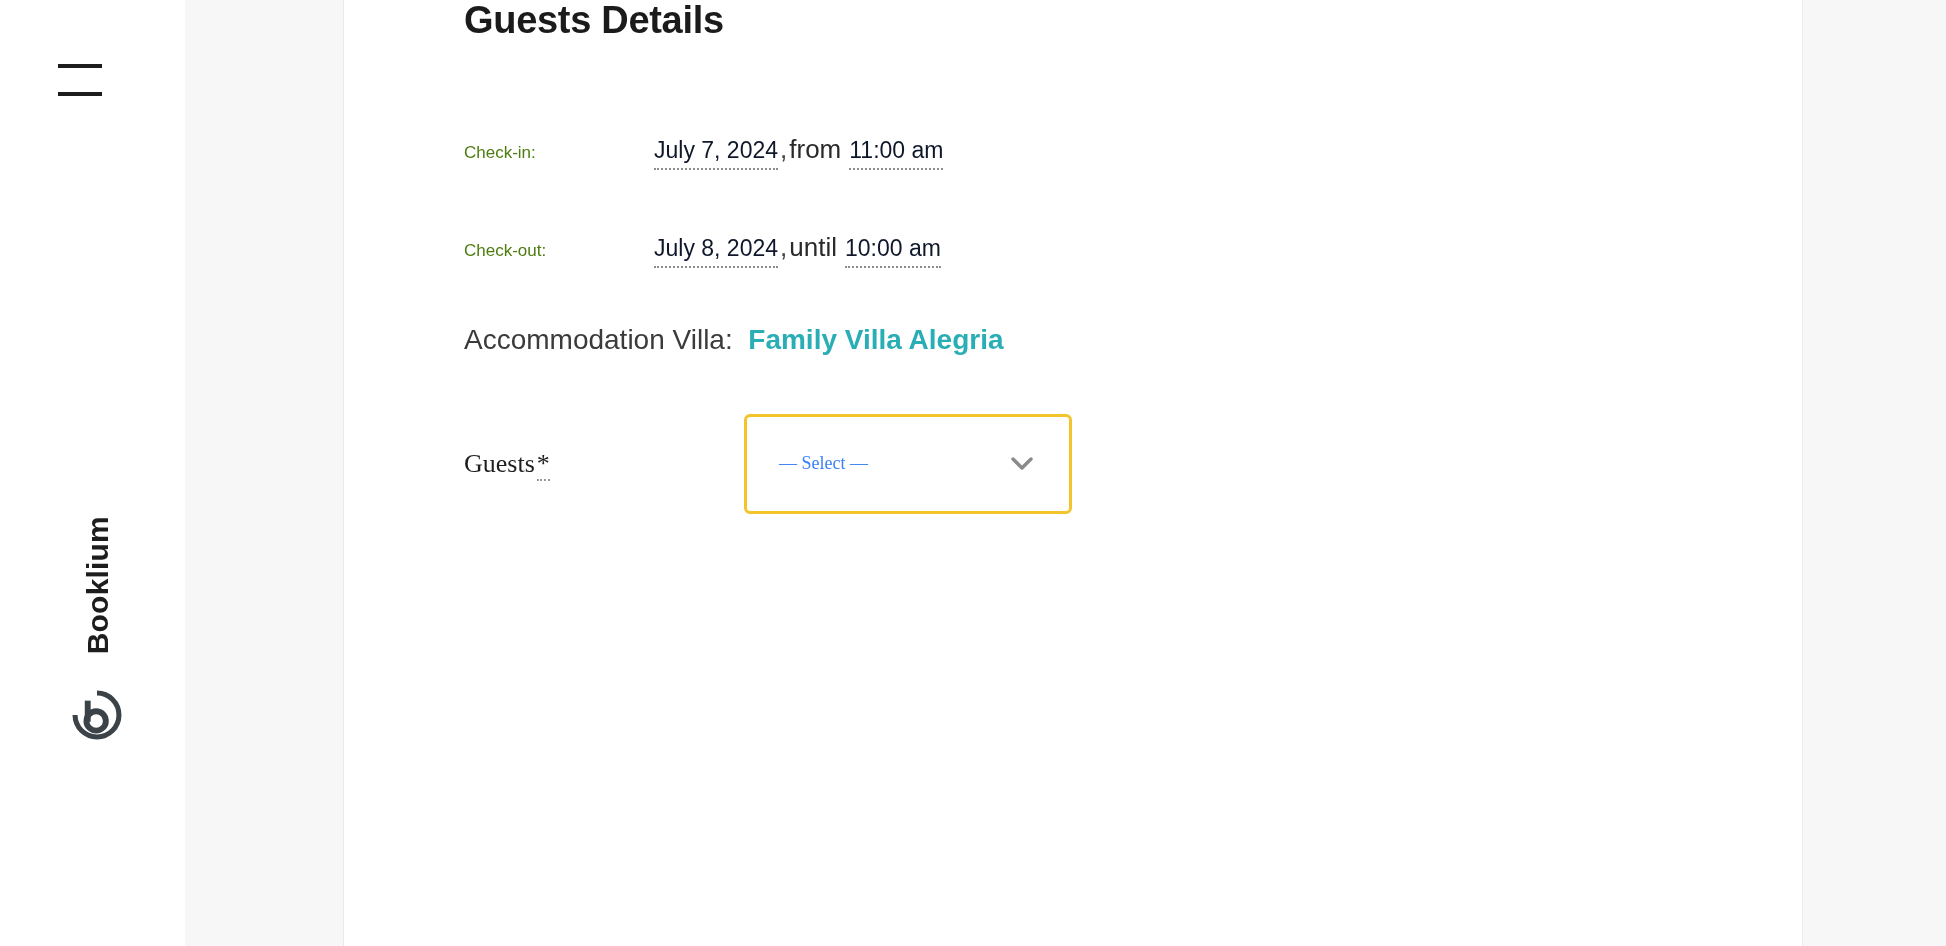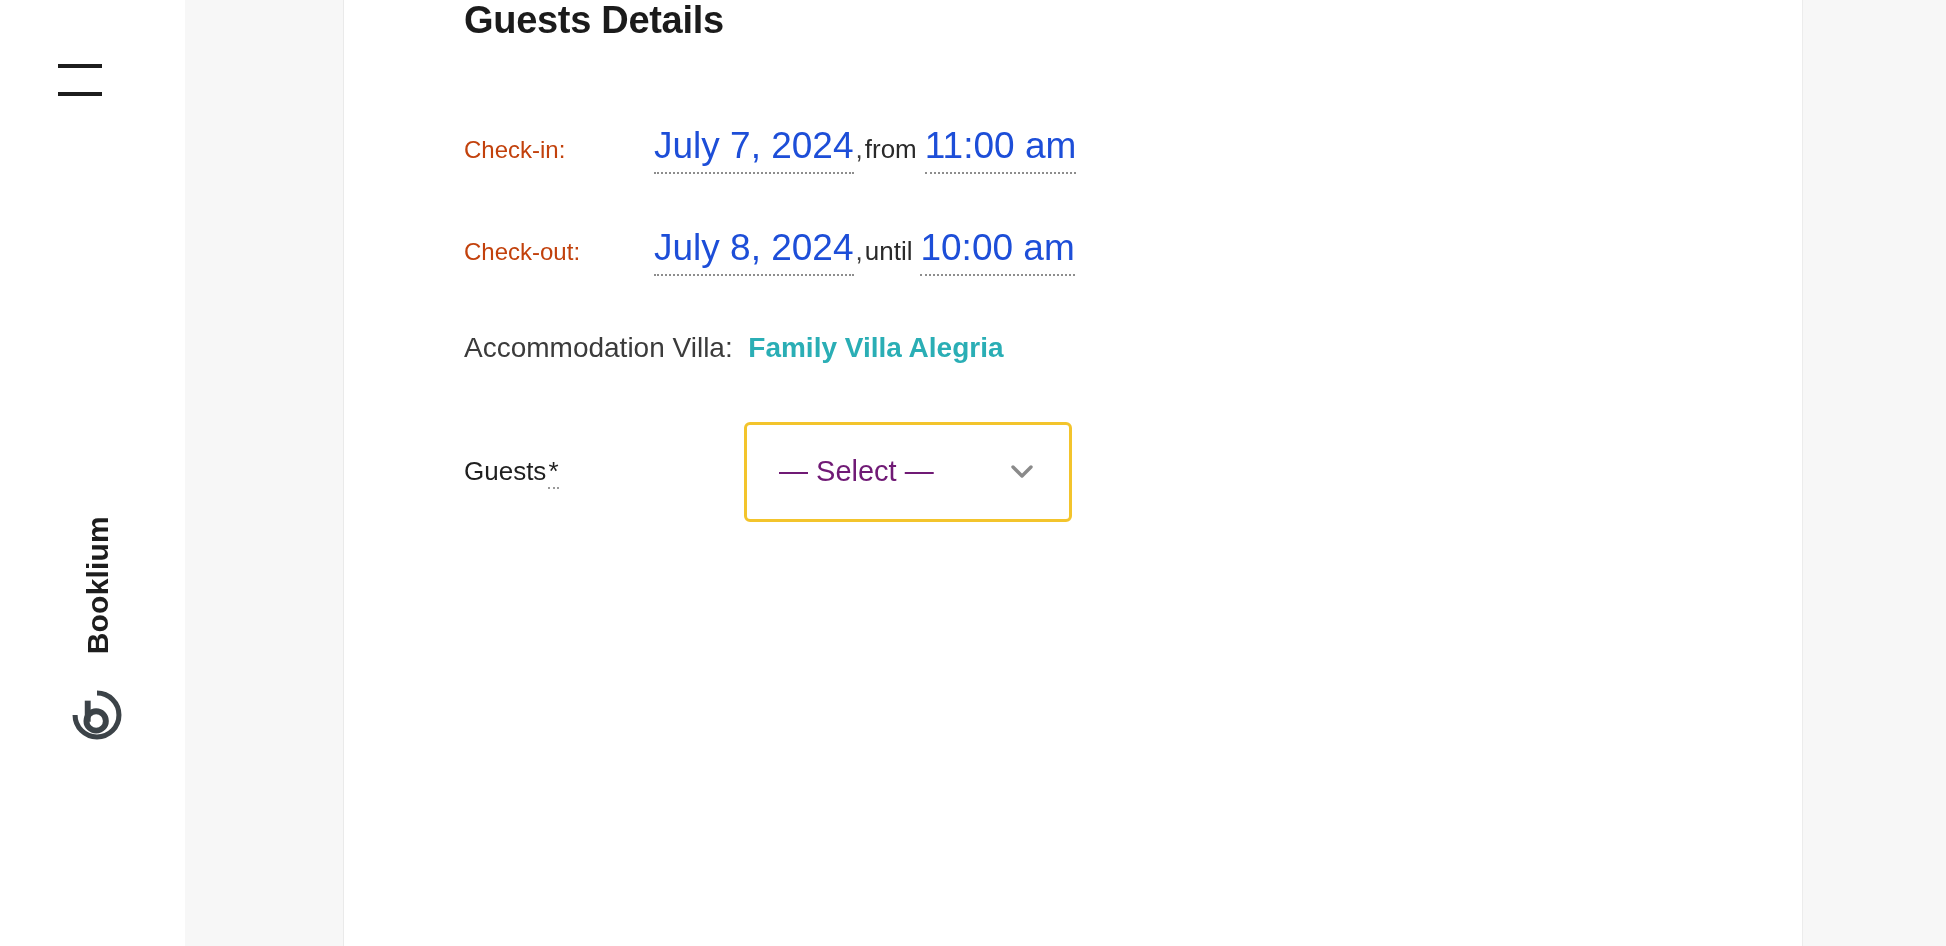"Check-in:" .detail-label { color: #c2410c -> #4d7c0f; font-size: 24px -> 17px }
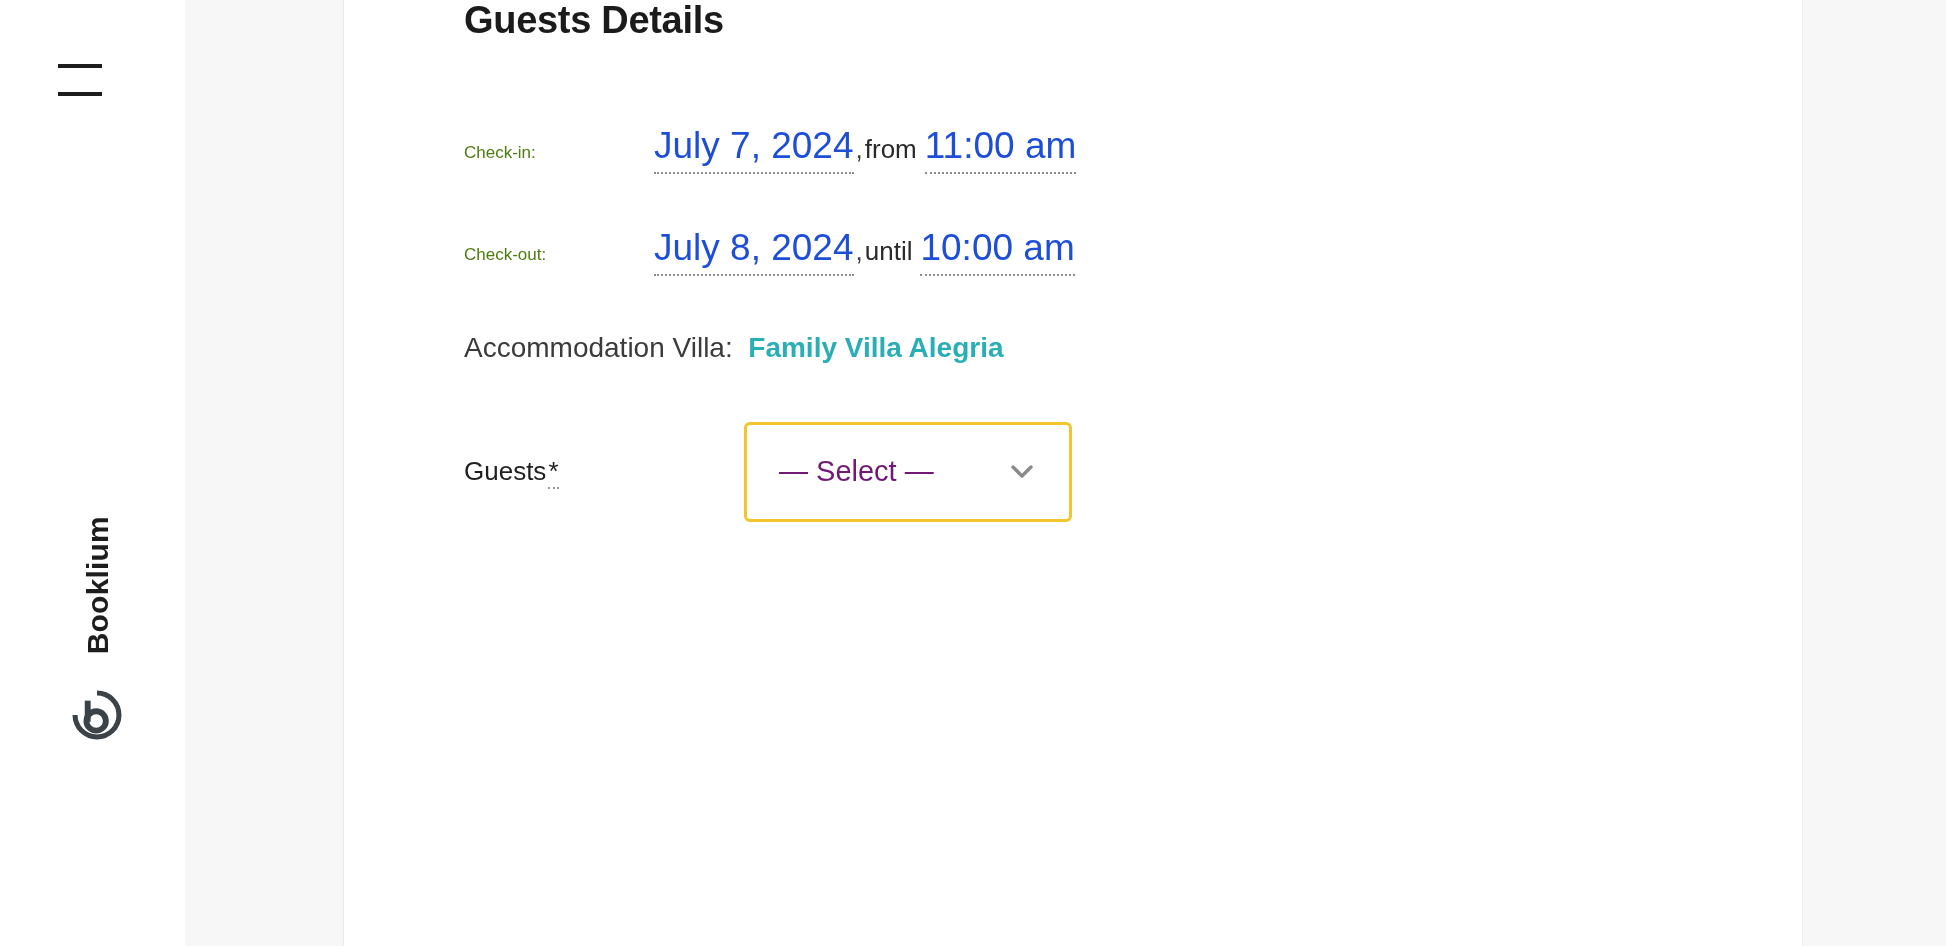"July 7, 2024" .detail-value { color: #1d4ed8 -> #0f172a; font-size: 37px -> 23px }
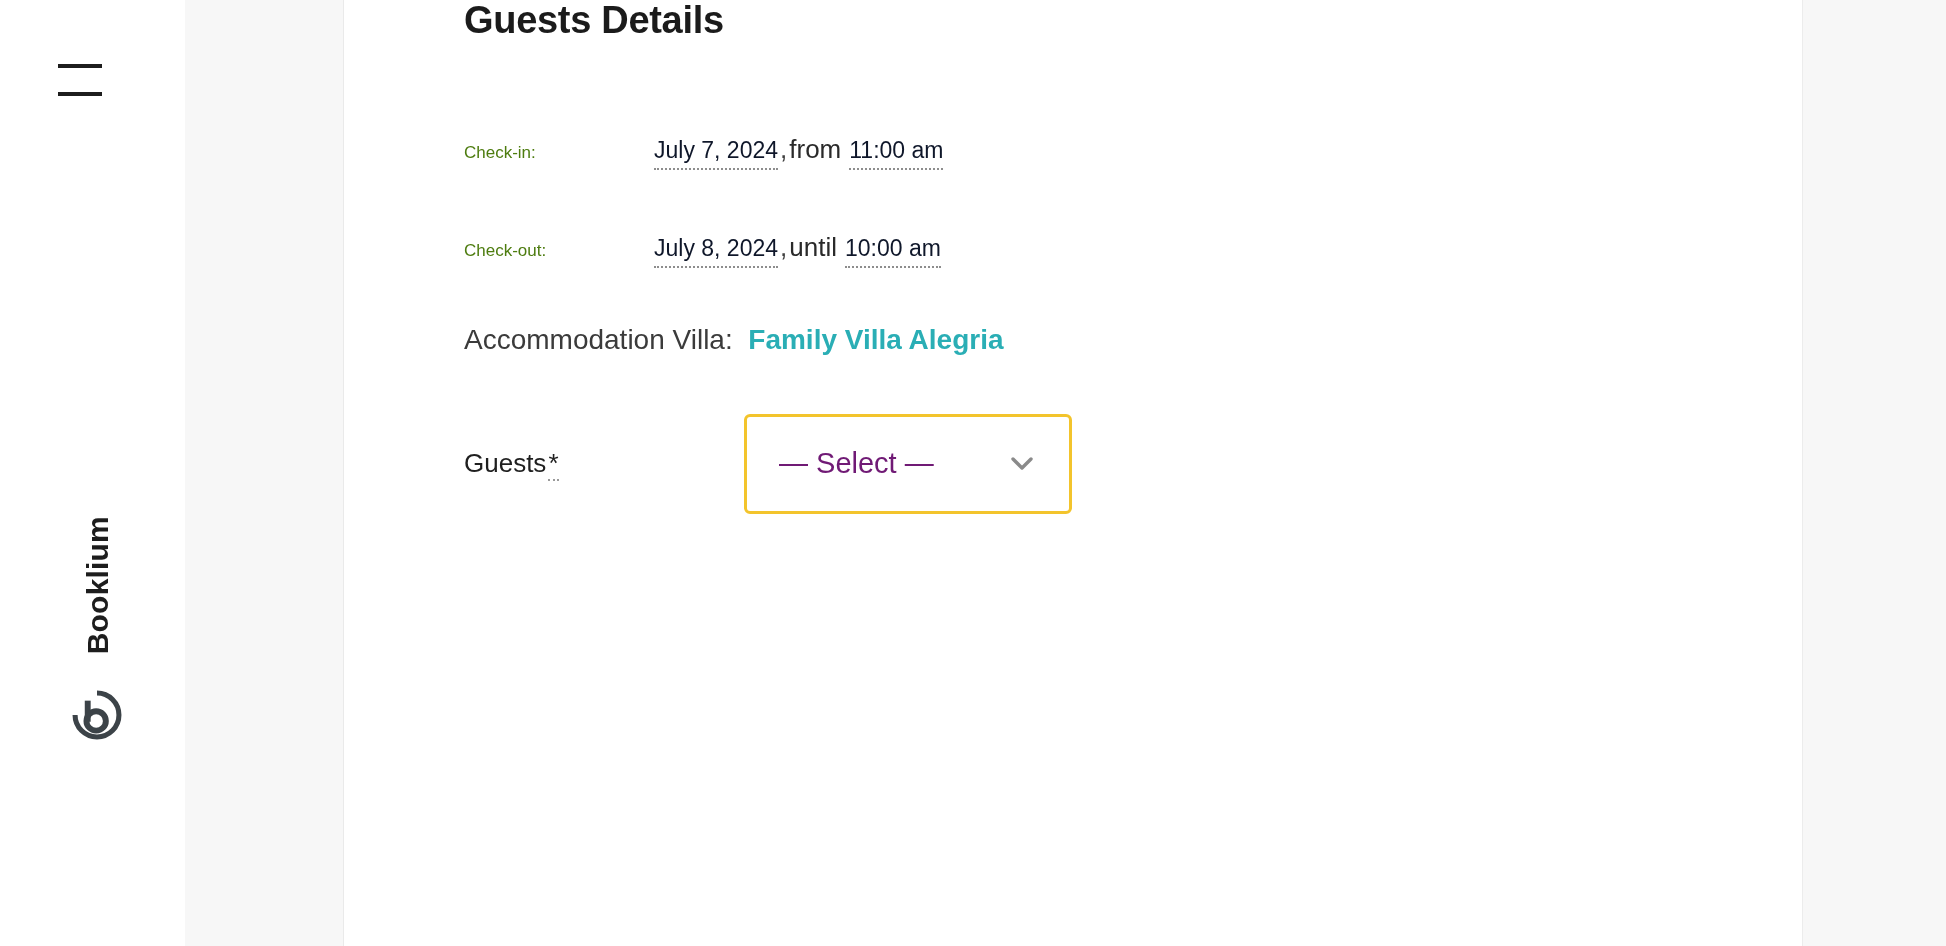"Guests*" .field-row.guests { font-family: none -> Liberation Serif, serif }
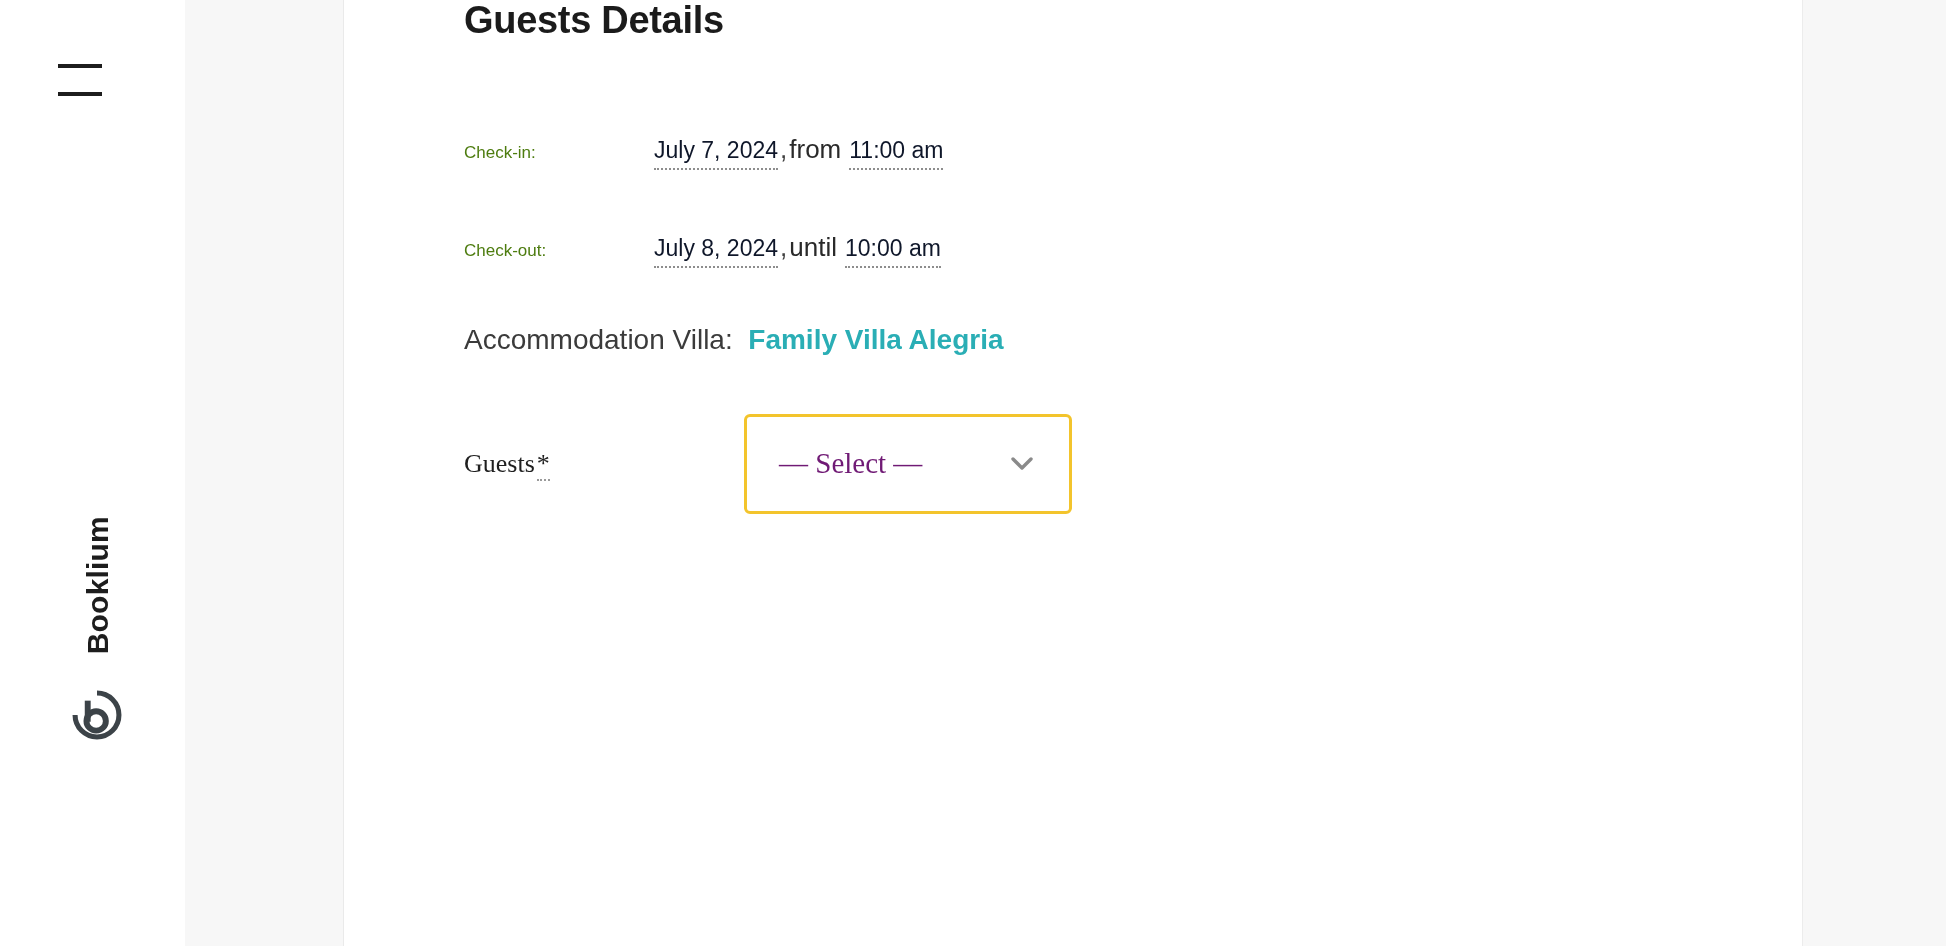"— Select —" .select-value { color: #701a75 -> #3b82f6; font-size: 29px -> 18px }
